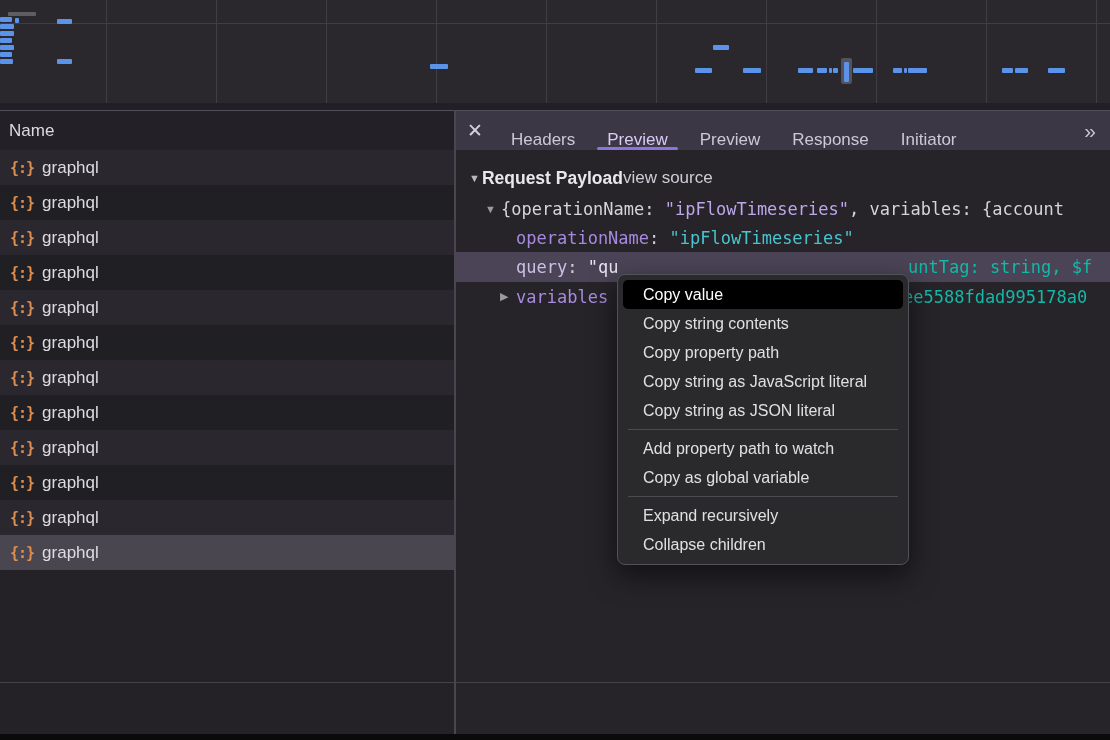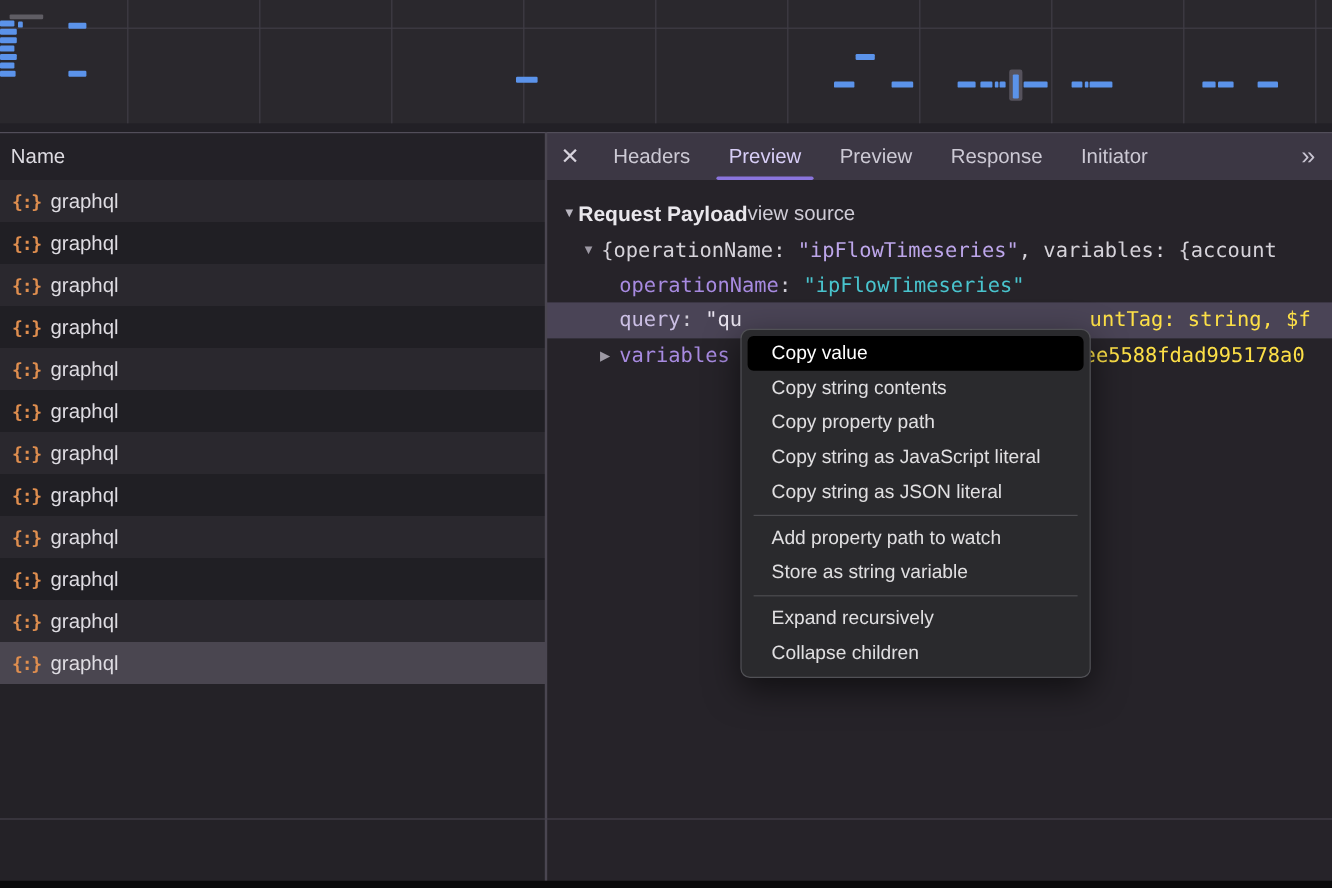"Headers" div { align-items: none -> flex-end }
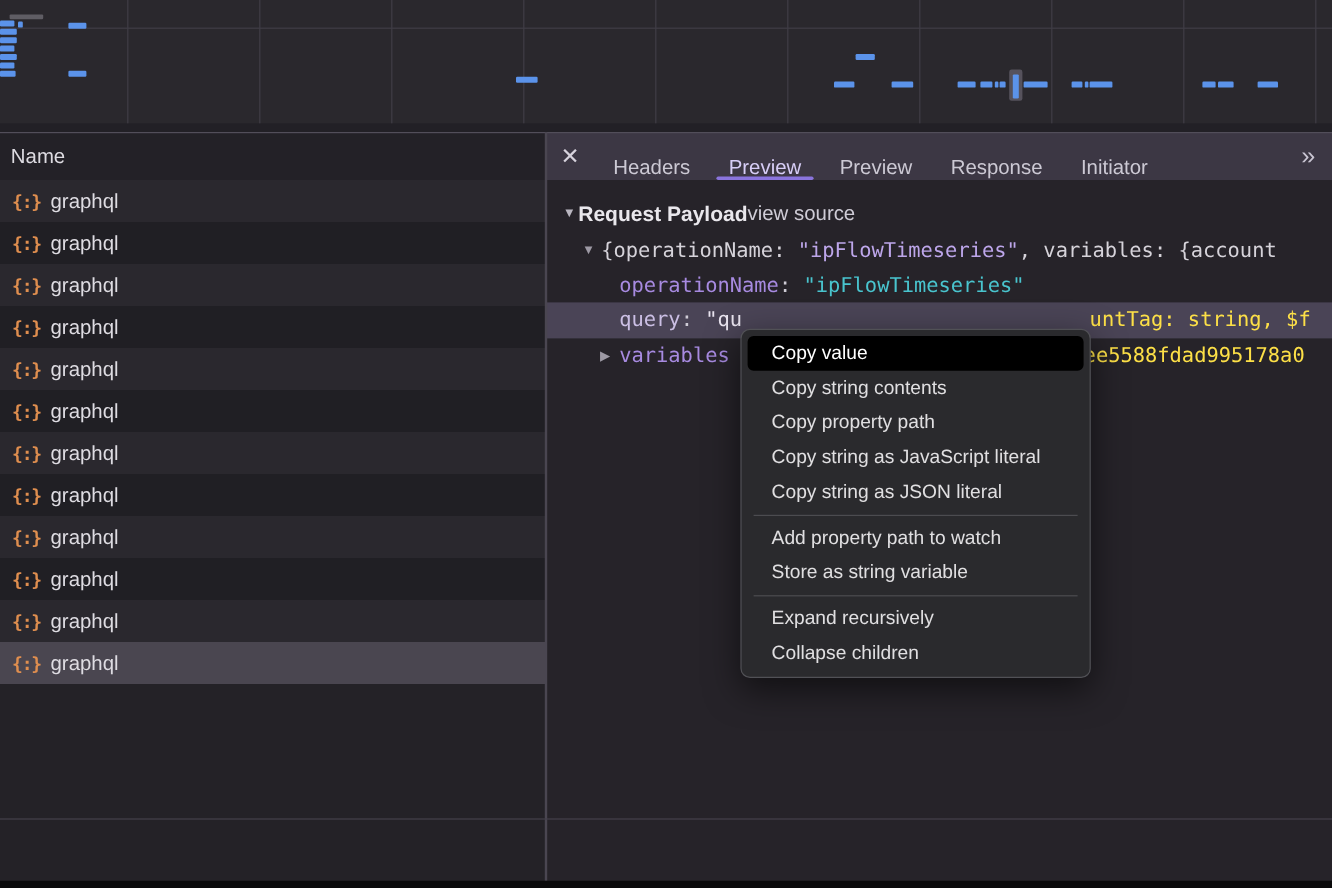"untTag: string, $f" .frag-right { color: #fde047 -> #14b8a6 }
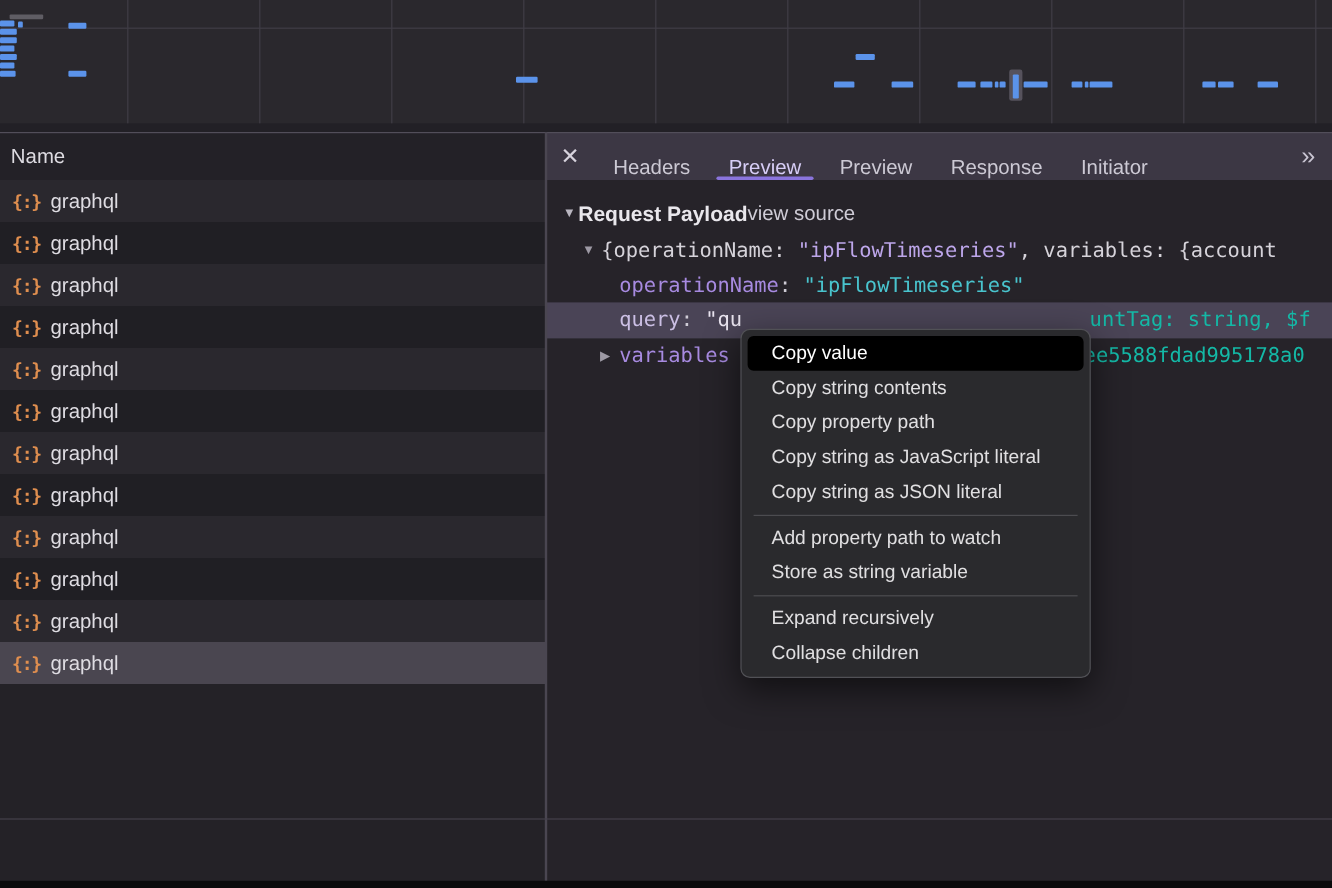"Store as string variable" div.ctx-item { text: Store as string -> Copy as global }
